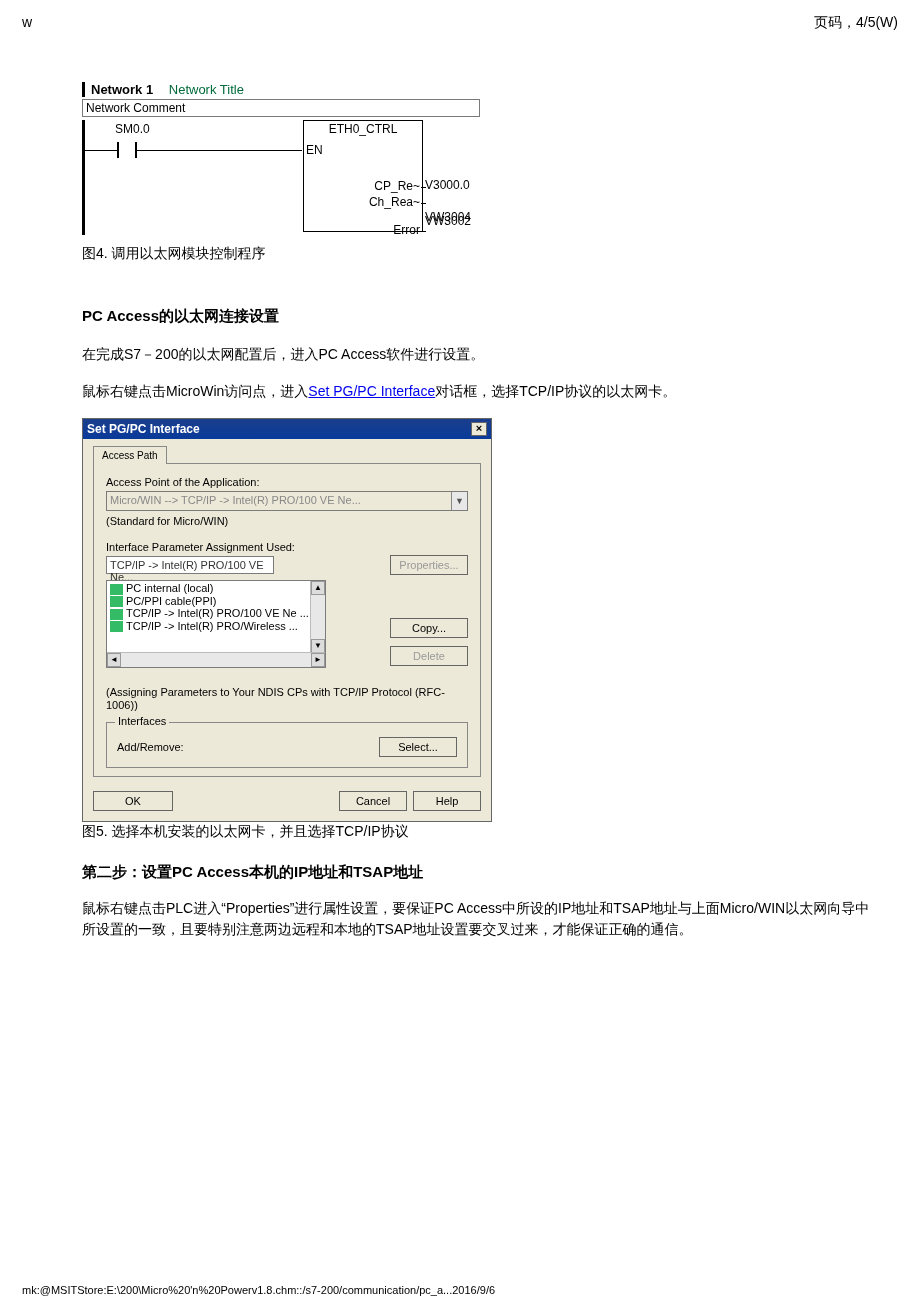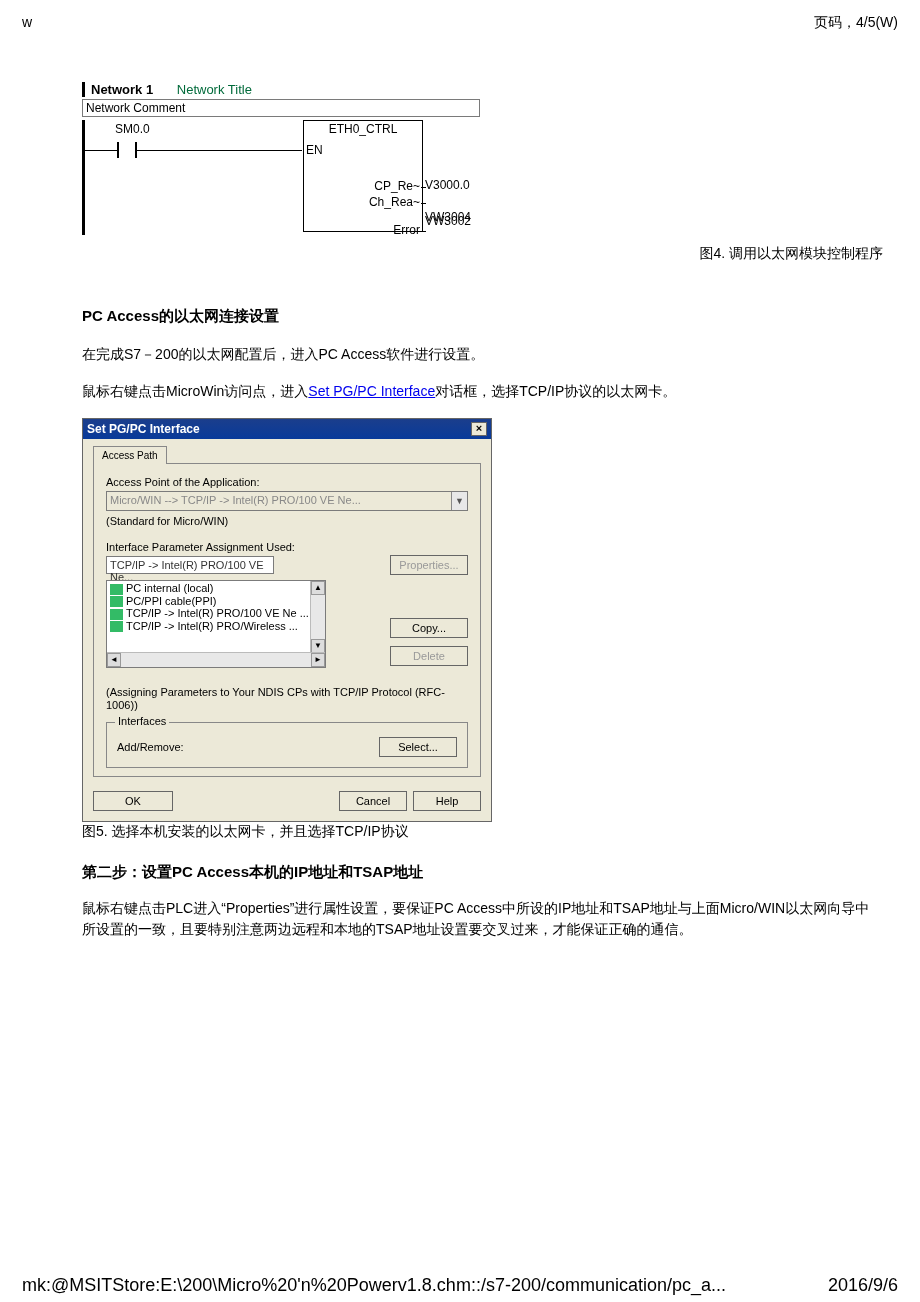"Network Title" .network-title-text { margin-left: 20px -> 12px }
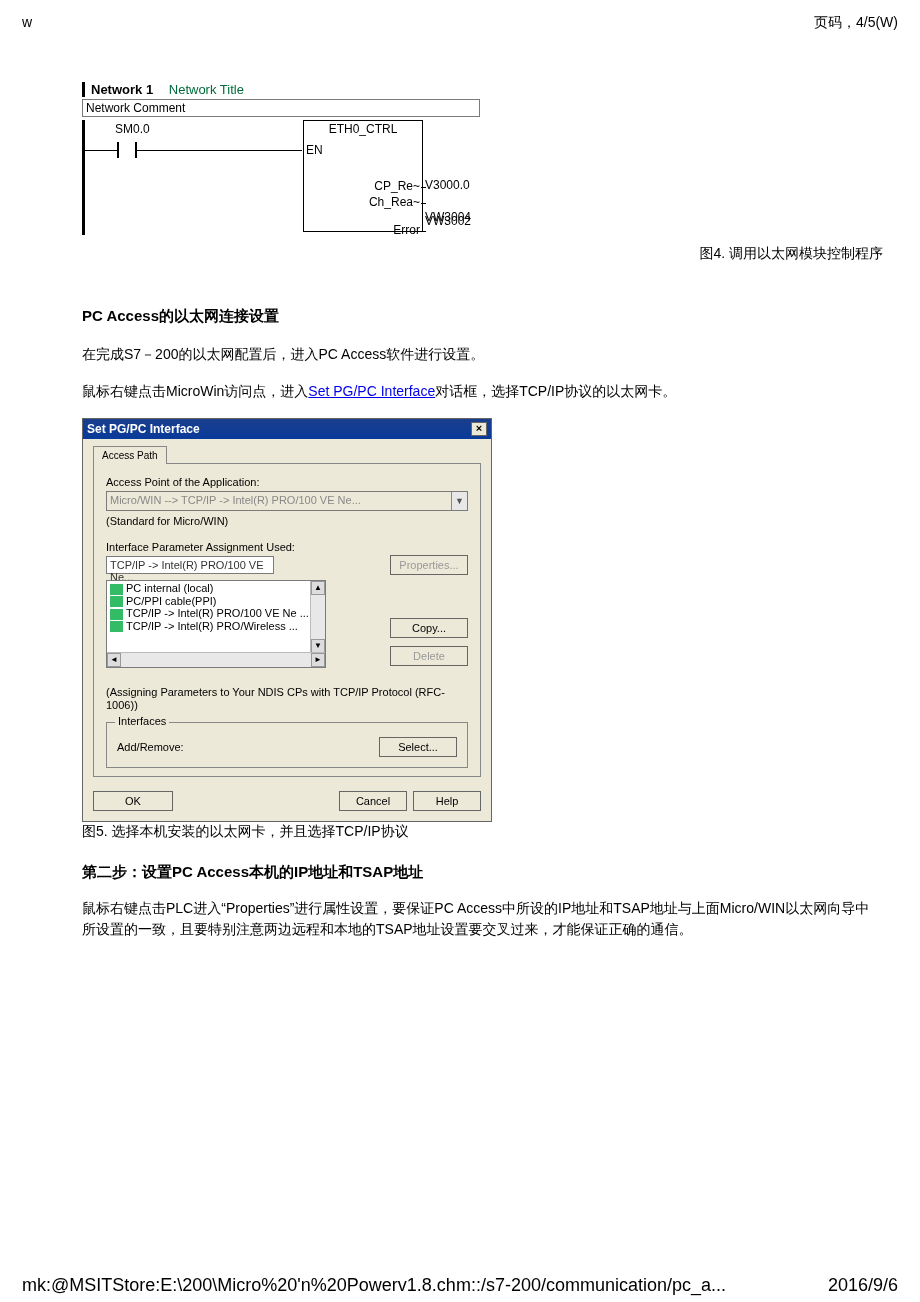"图4. 调用以太网模块控制程序" .caption { text-align: right -> none }
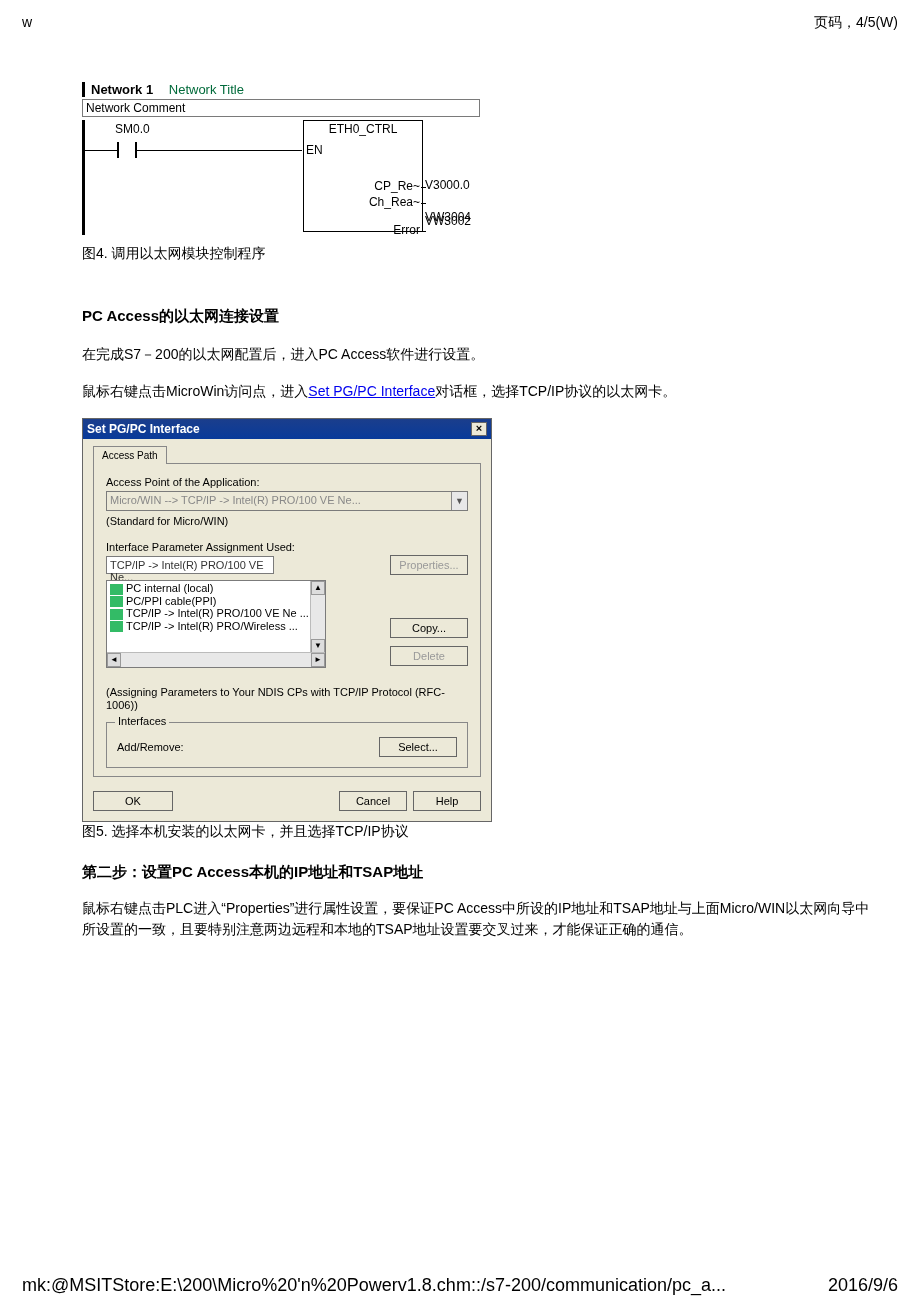"mk:@MSITStore:E:\200\Micro%20'n%20Powerv" .page-footer { font-size: 18px -> 11px; justify-content: space-between -> flex-start; right: 22px -> 34px }
